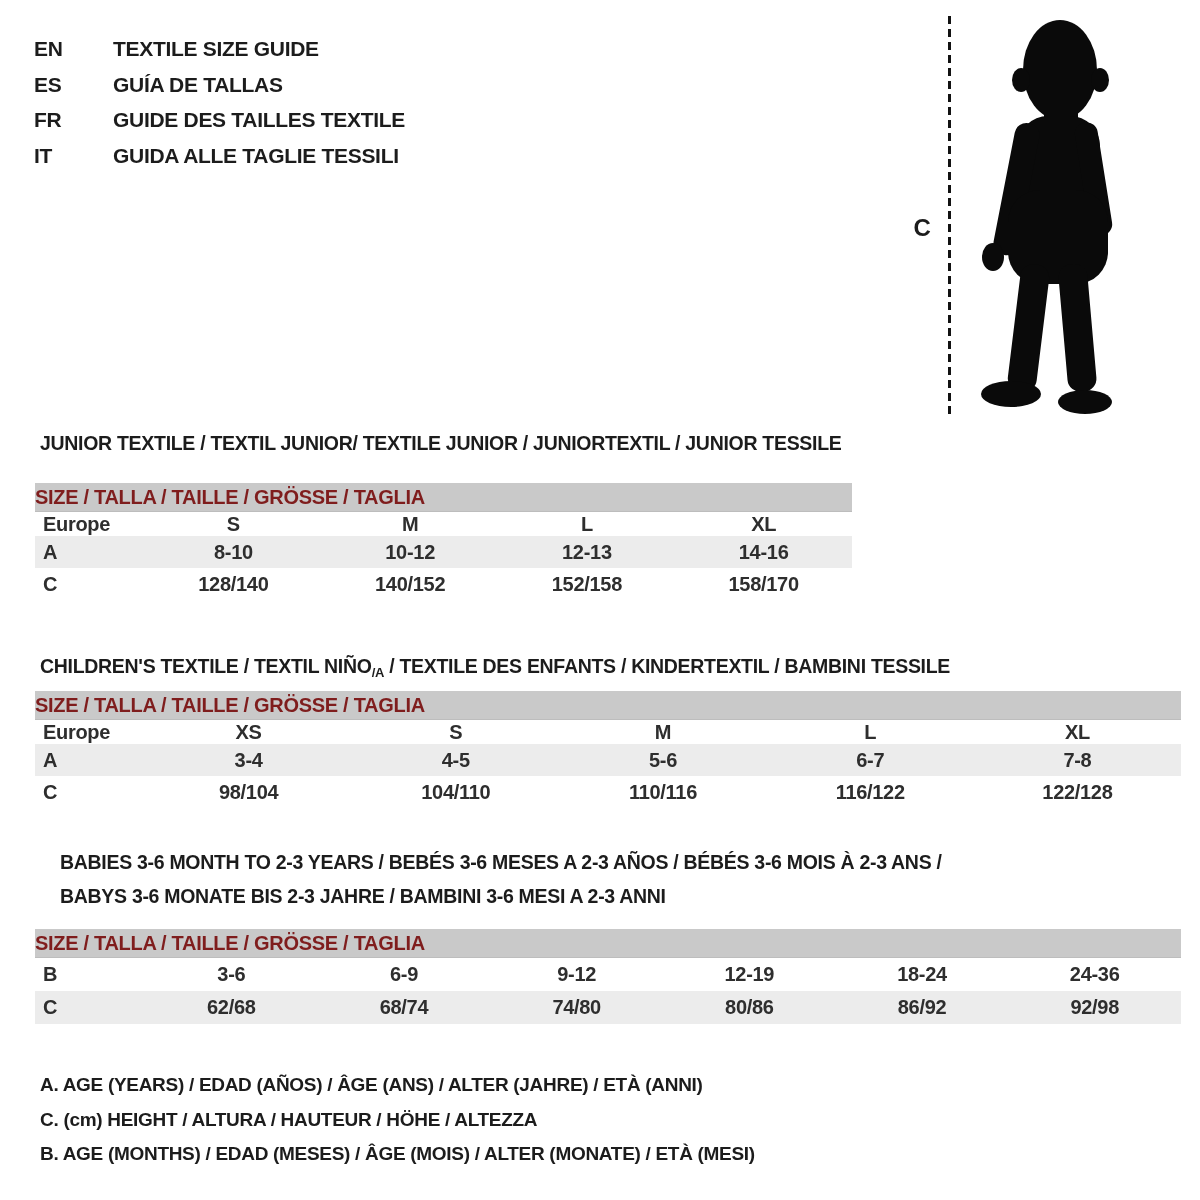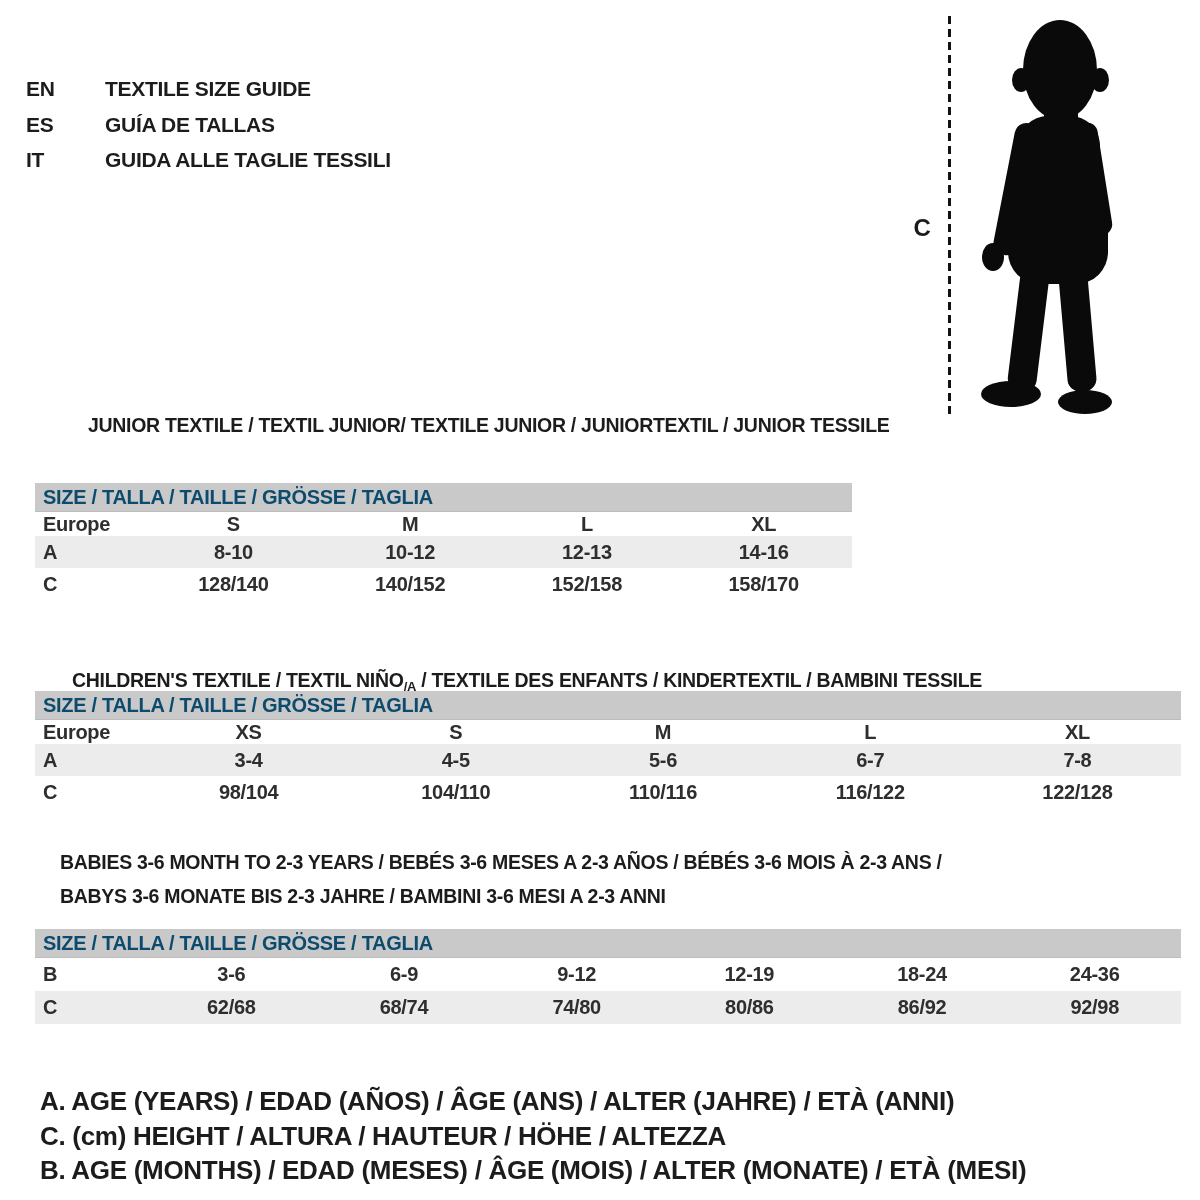"EN" .lang-list { left: 26px -> 34px; margin-top: 40px -> none }
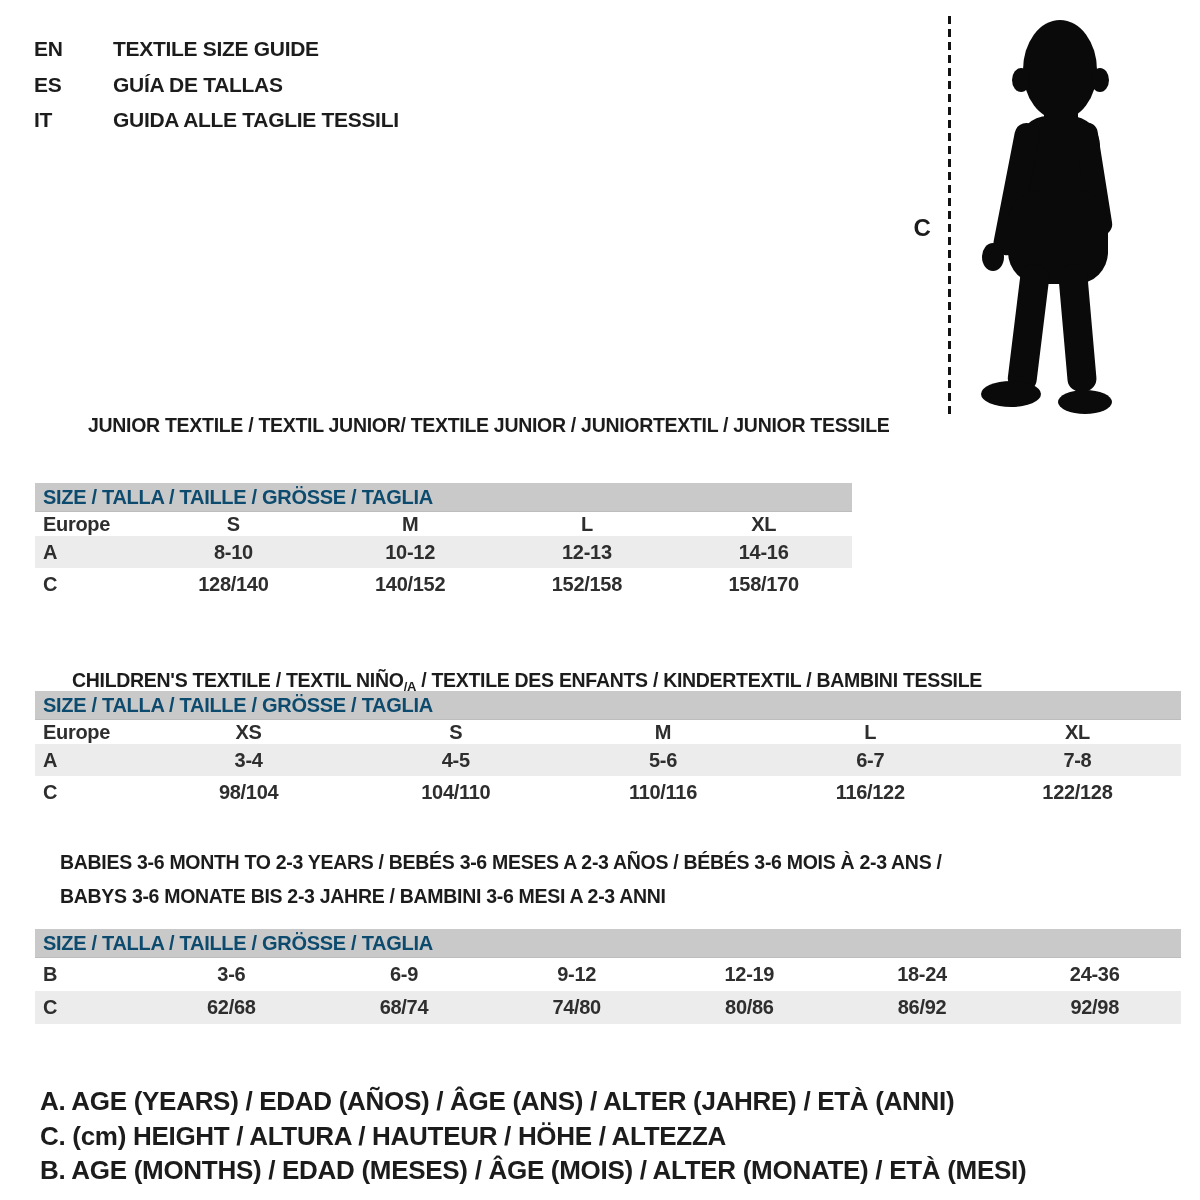"FR" div.lang-row { html: none -> <div> <span>FR</span> <span>GUIDE DES TAILLES TEXTILE</span> </div> }
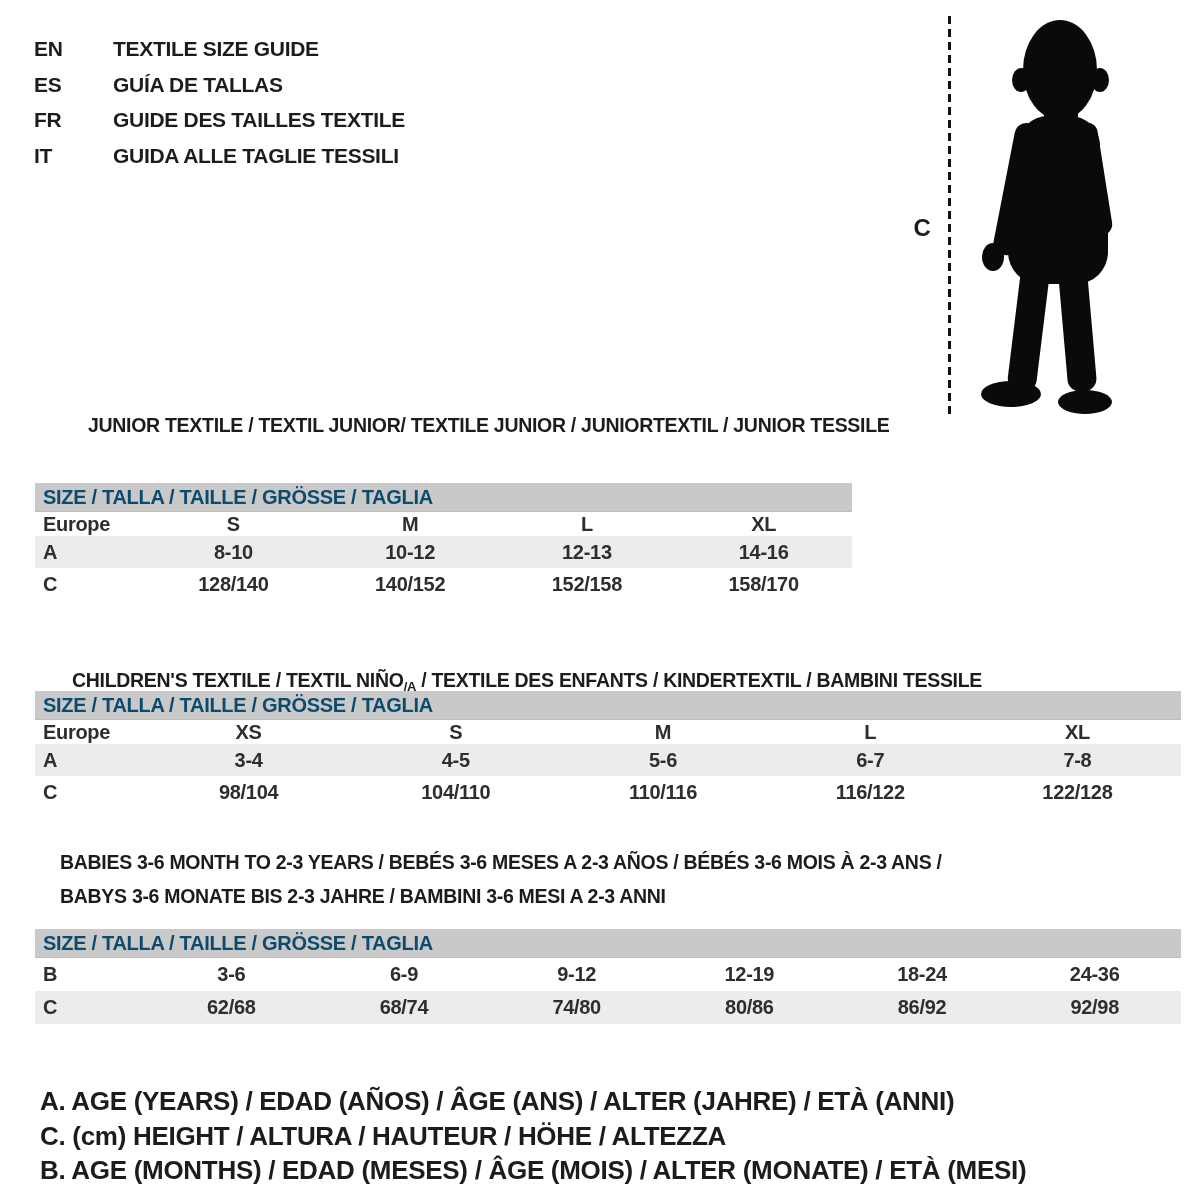"JUNIOR TEXTILE / TEXTIL JUNIOR/" .t-junior { margin-left: 48px -> none; top: 414px -> 432px }
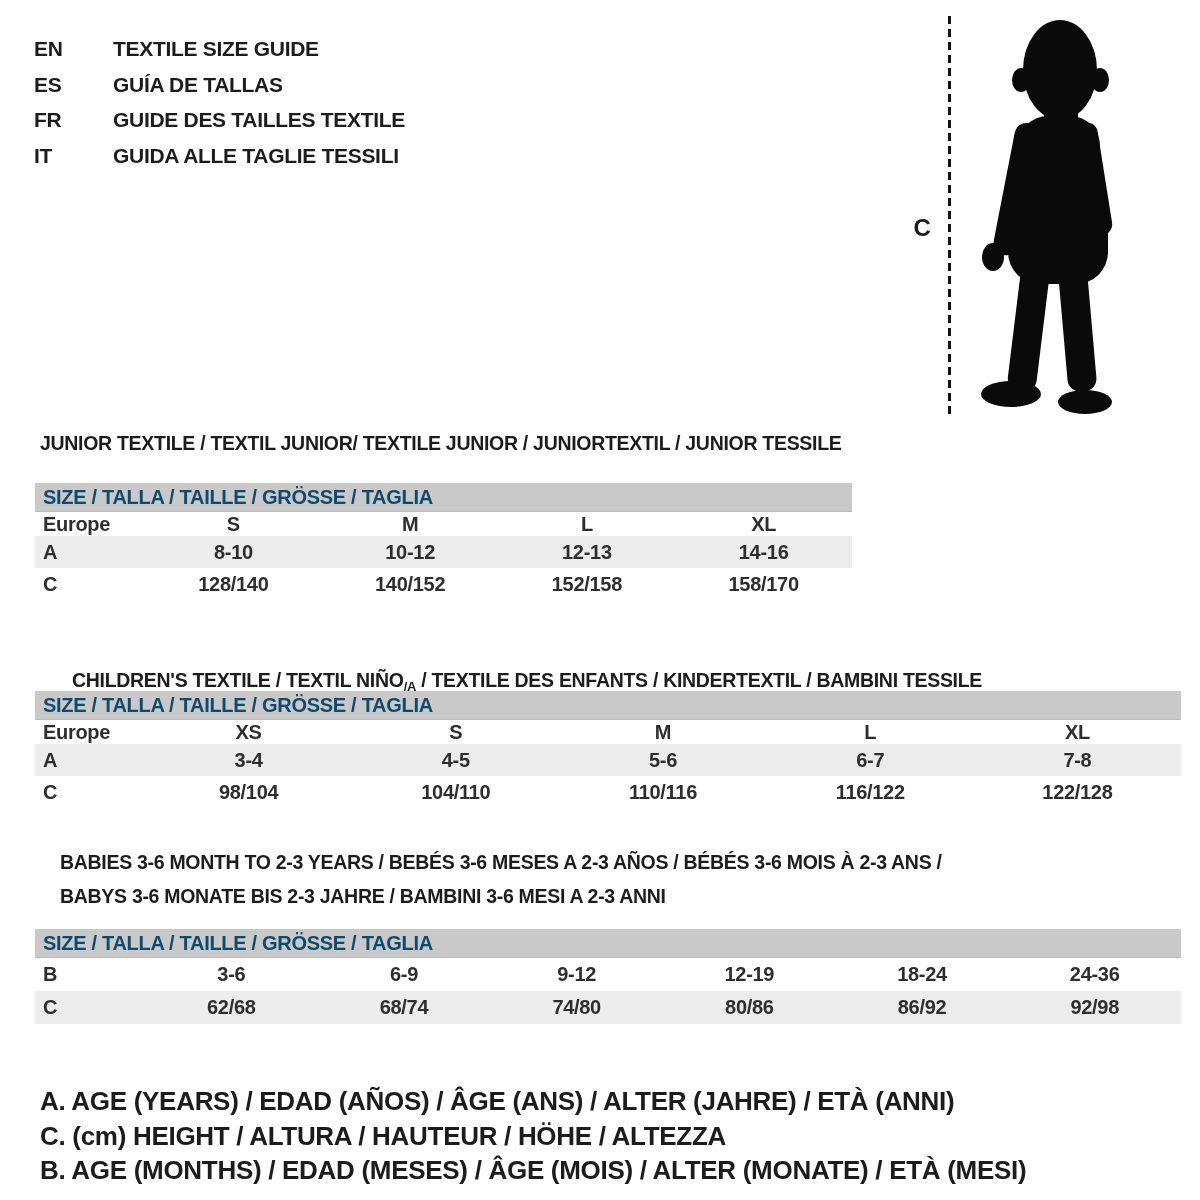"SIZE / TALLA / TAILLE" .size-bar { color: #0c4a6e -> #7f1d1d; padding-left: 8px -> none }
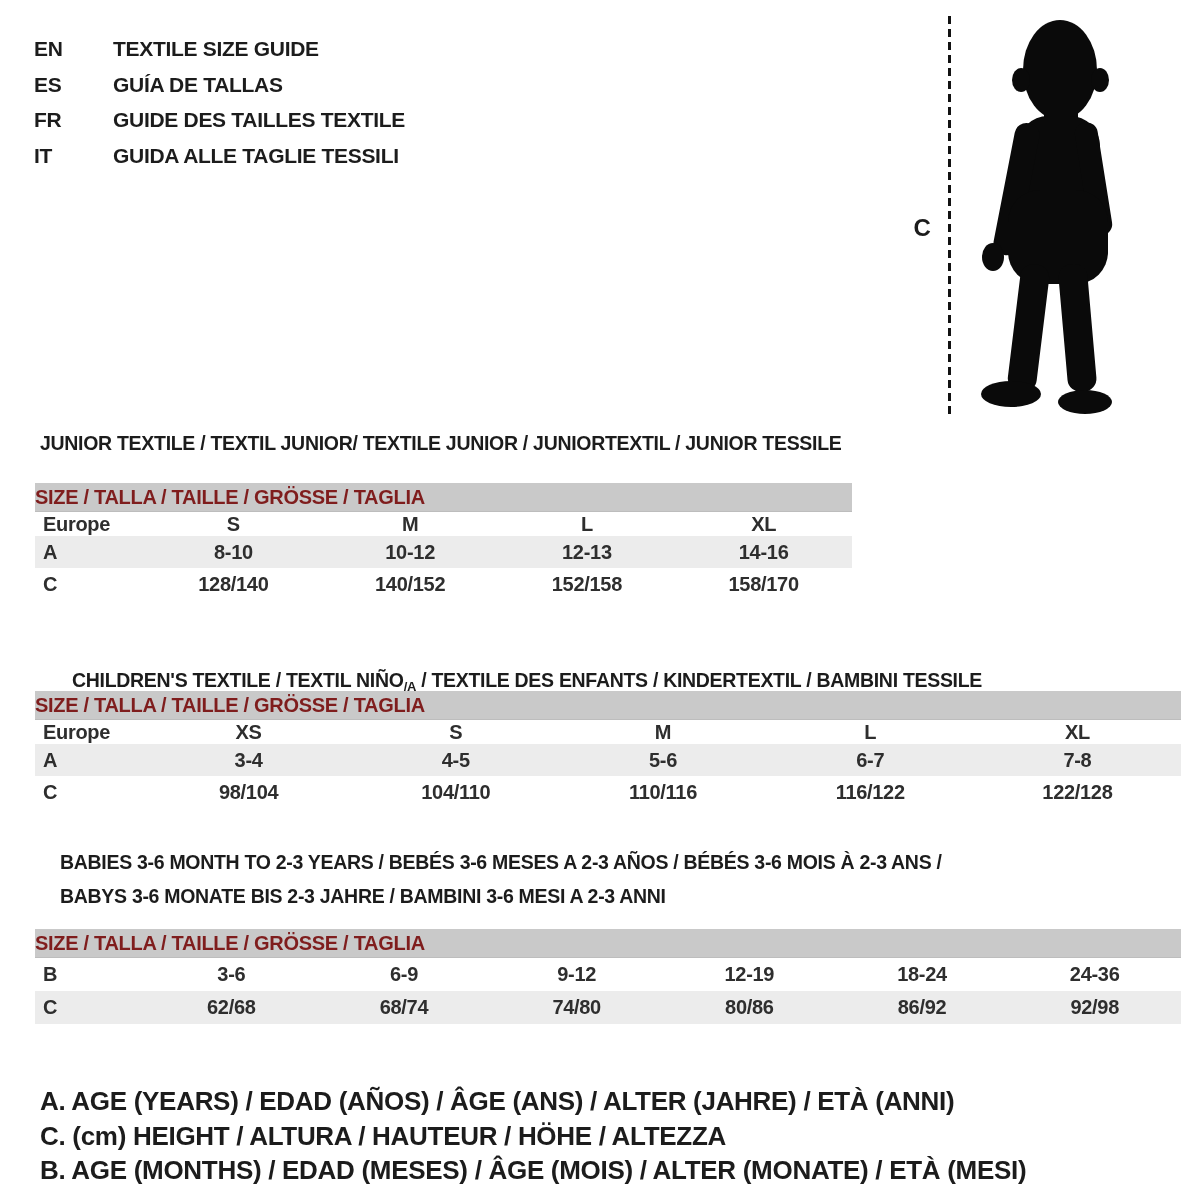"CHILDREN'S TEXTILE / TEXTIL NIÑO/A" .t-children { margin-left: 32px -> none; top: 669px -> 655px }
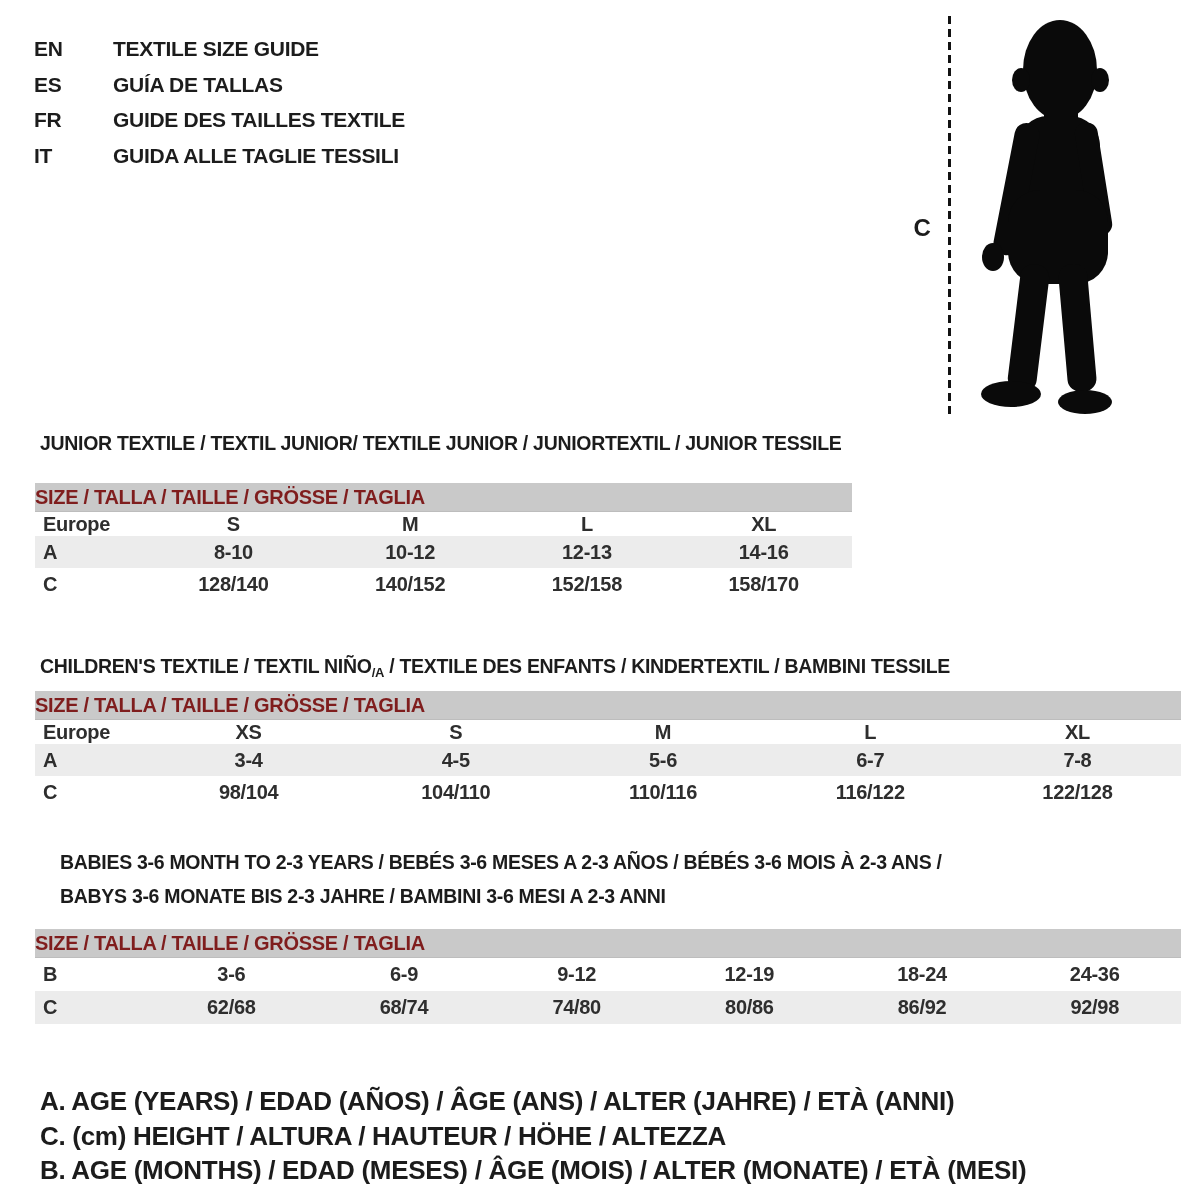"A. AGE (YEARS) / EDAD" .legend { font-size: 26px -> 19px; margin-top: 16px -> none }
